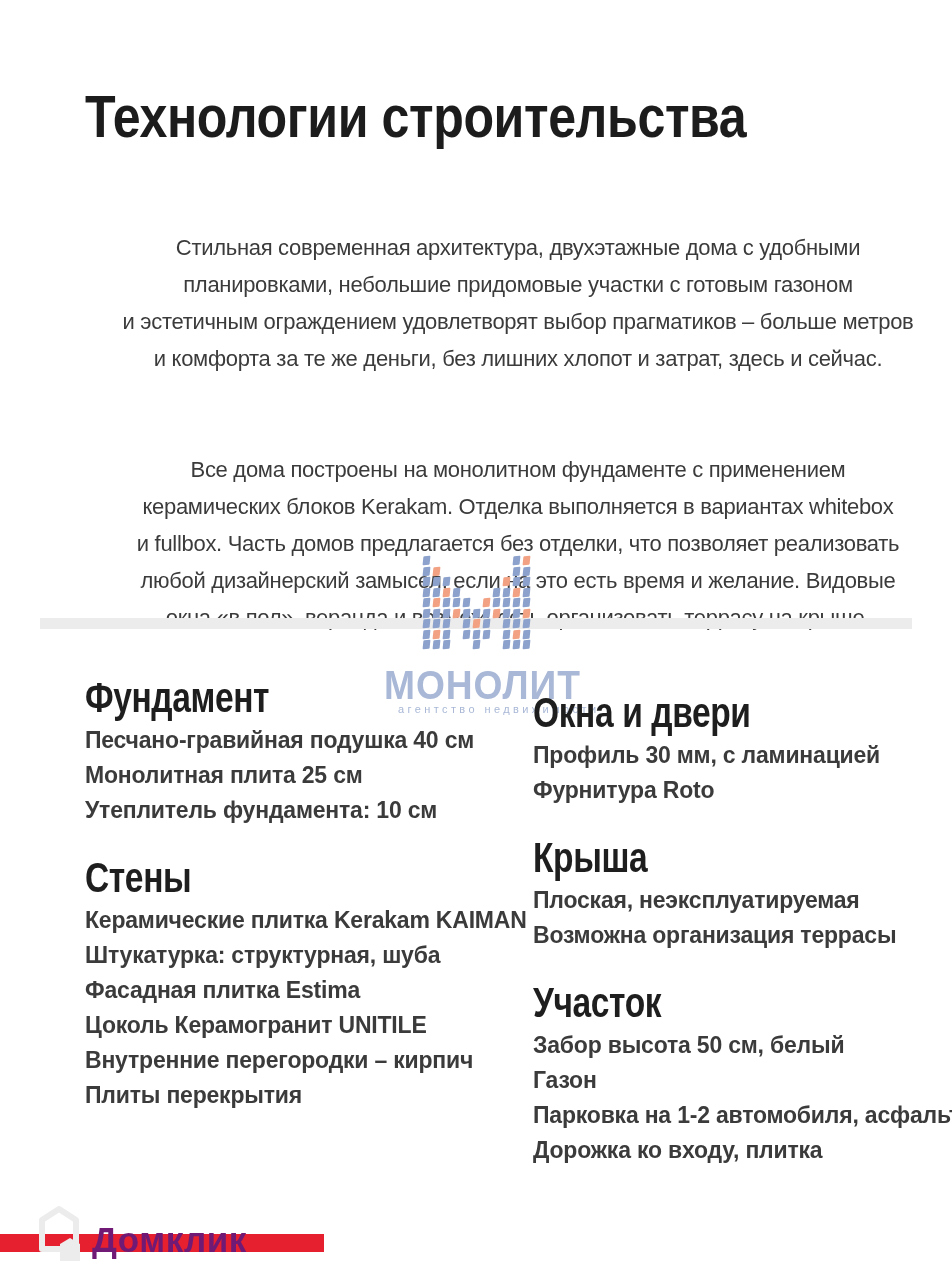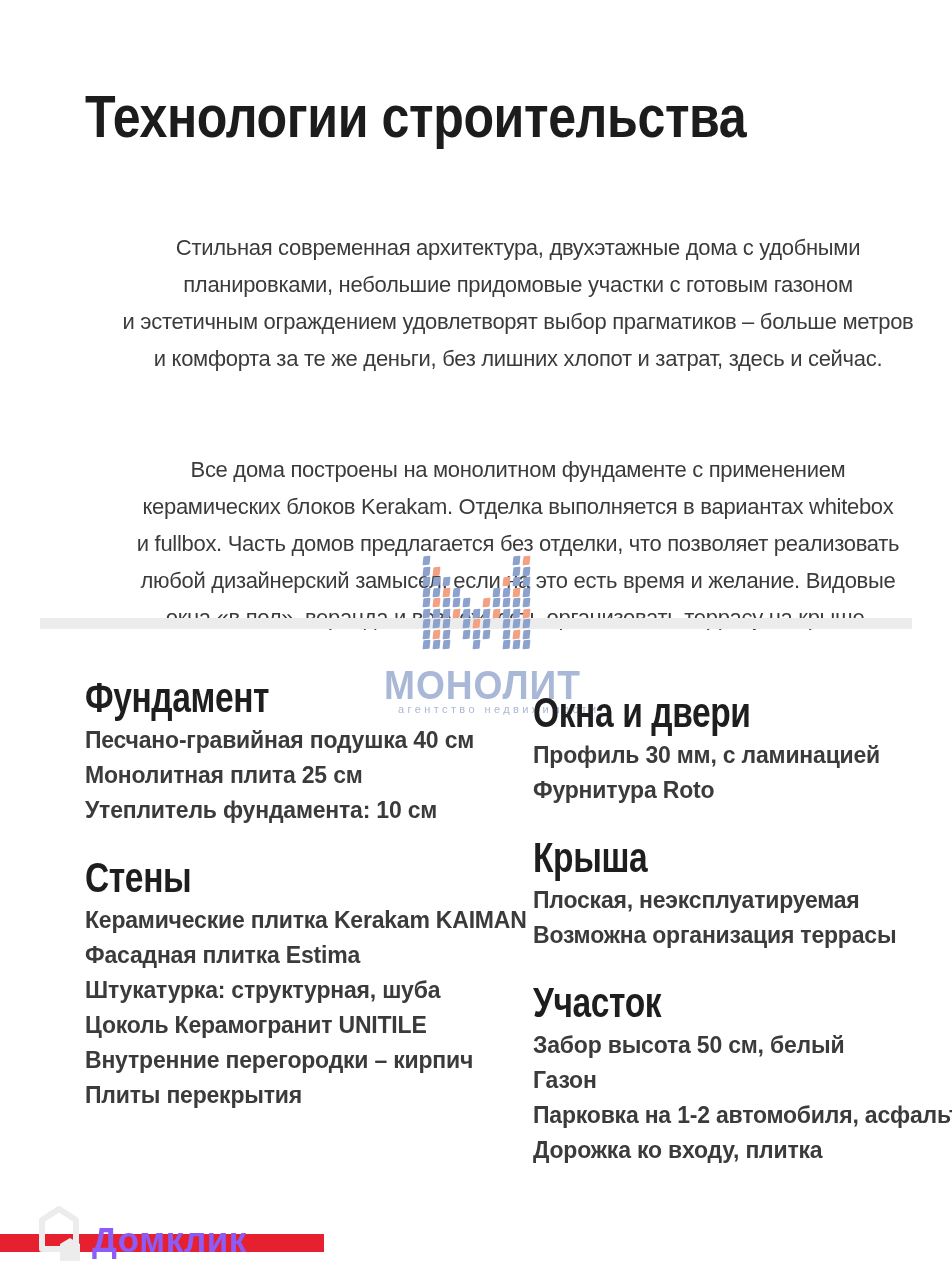"Фасадная плитка Estima" div.spec-item { order: before "Штукатурка: структурная, шуба" -> after "Штукатурка: структурная, шуба" }
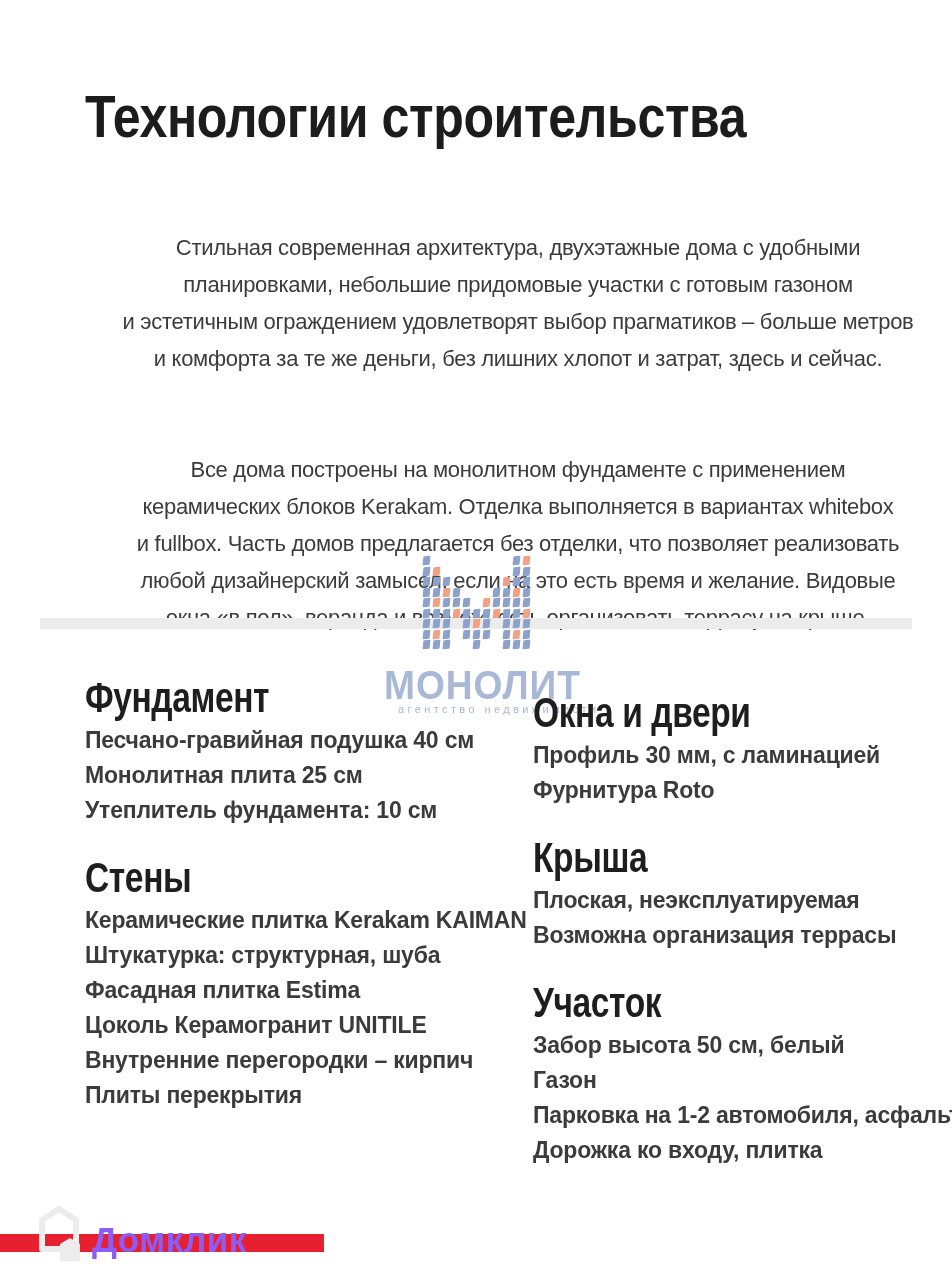"Домклик" .domclick-label { color: #8b5cf6 -> #701a75 }
